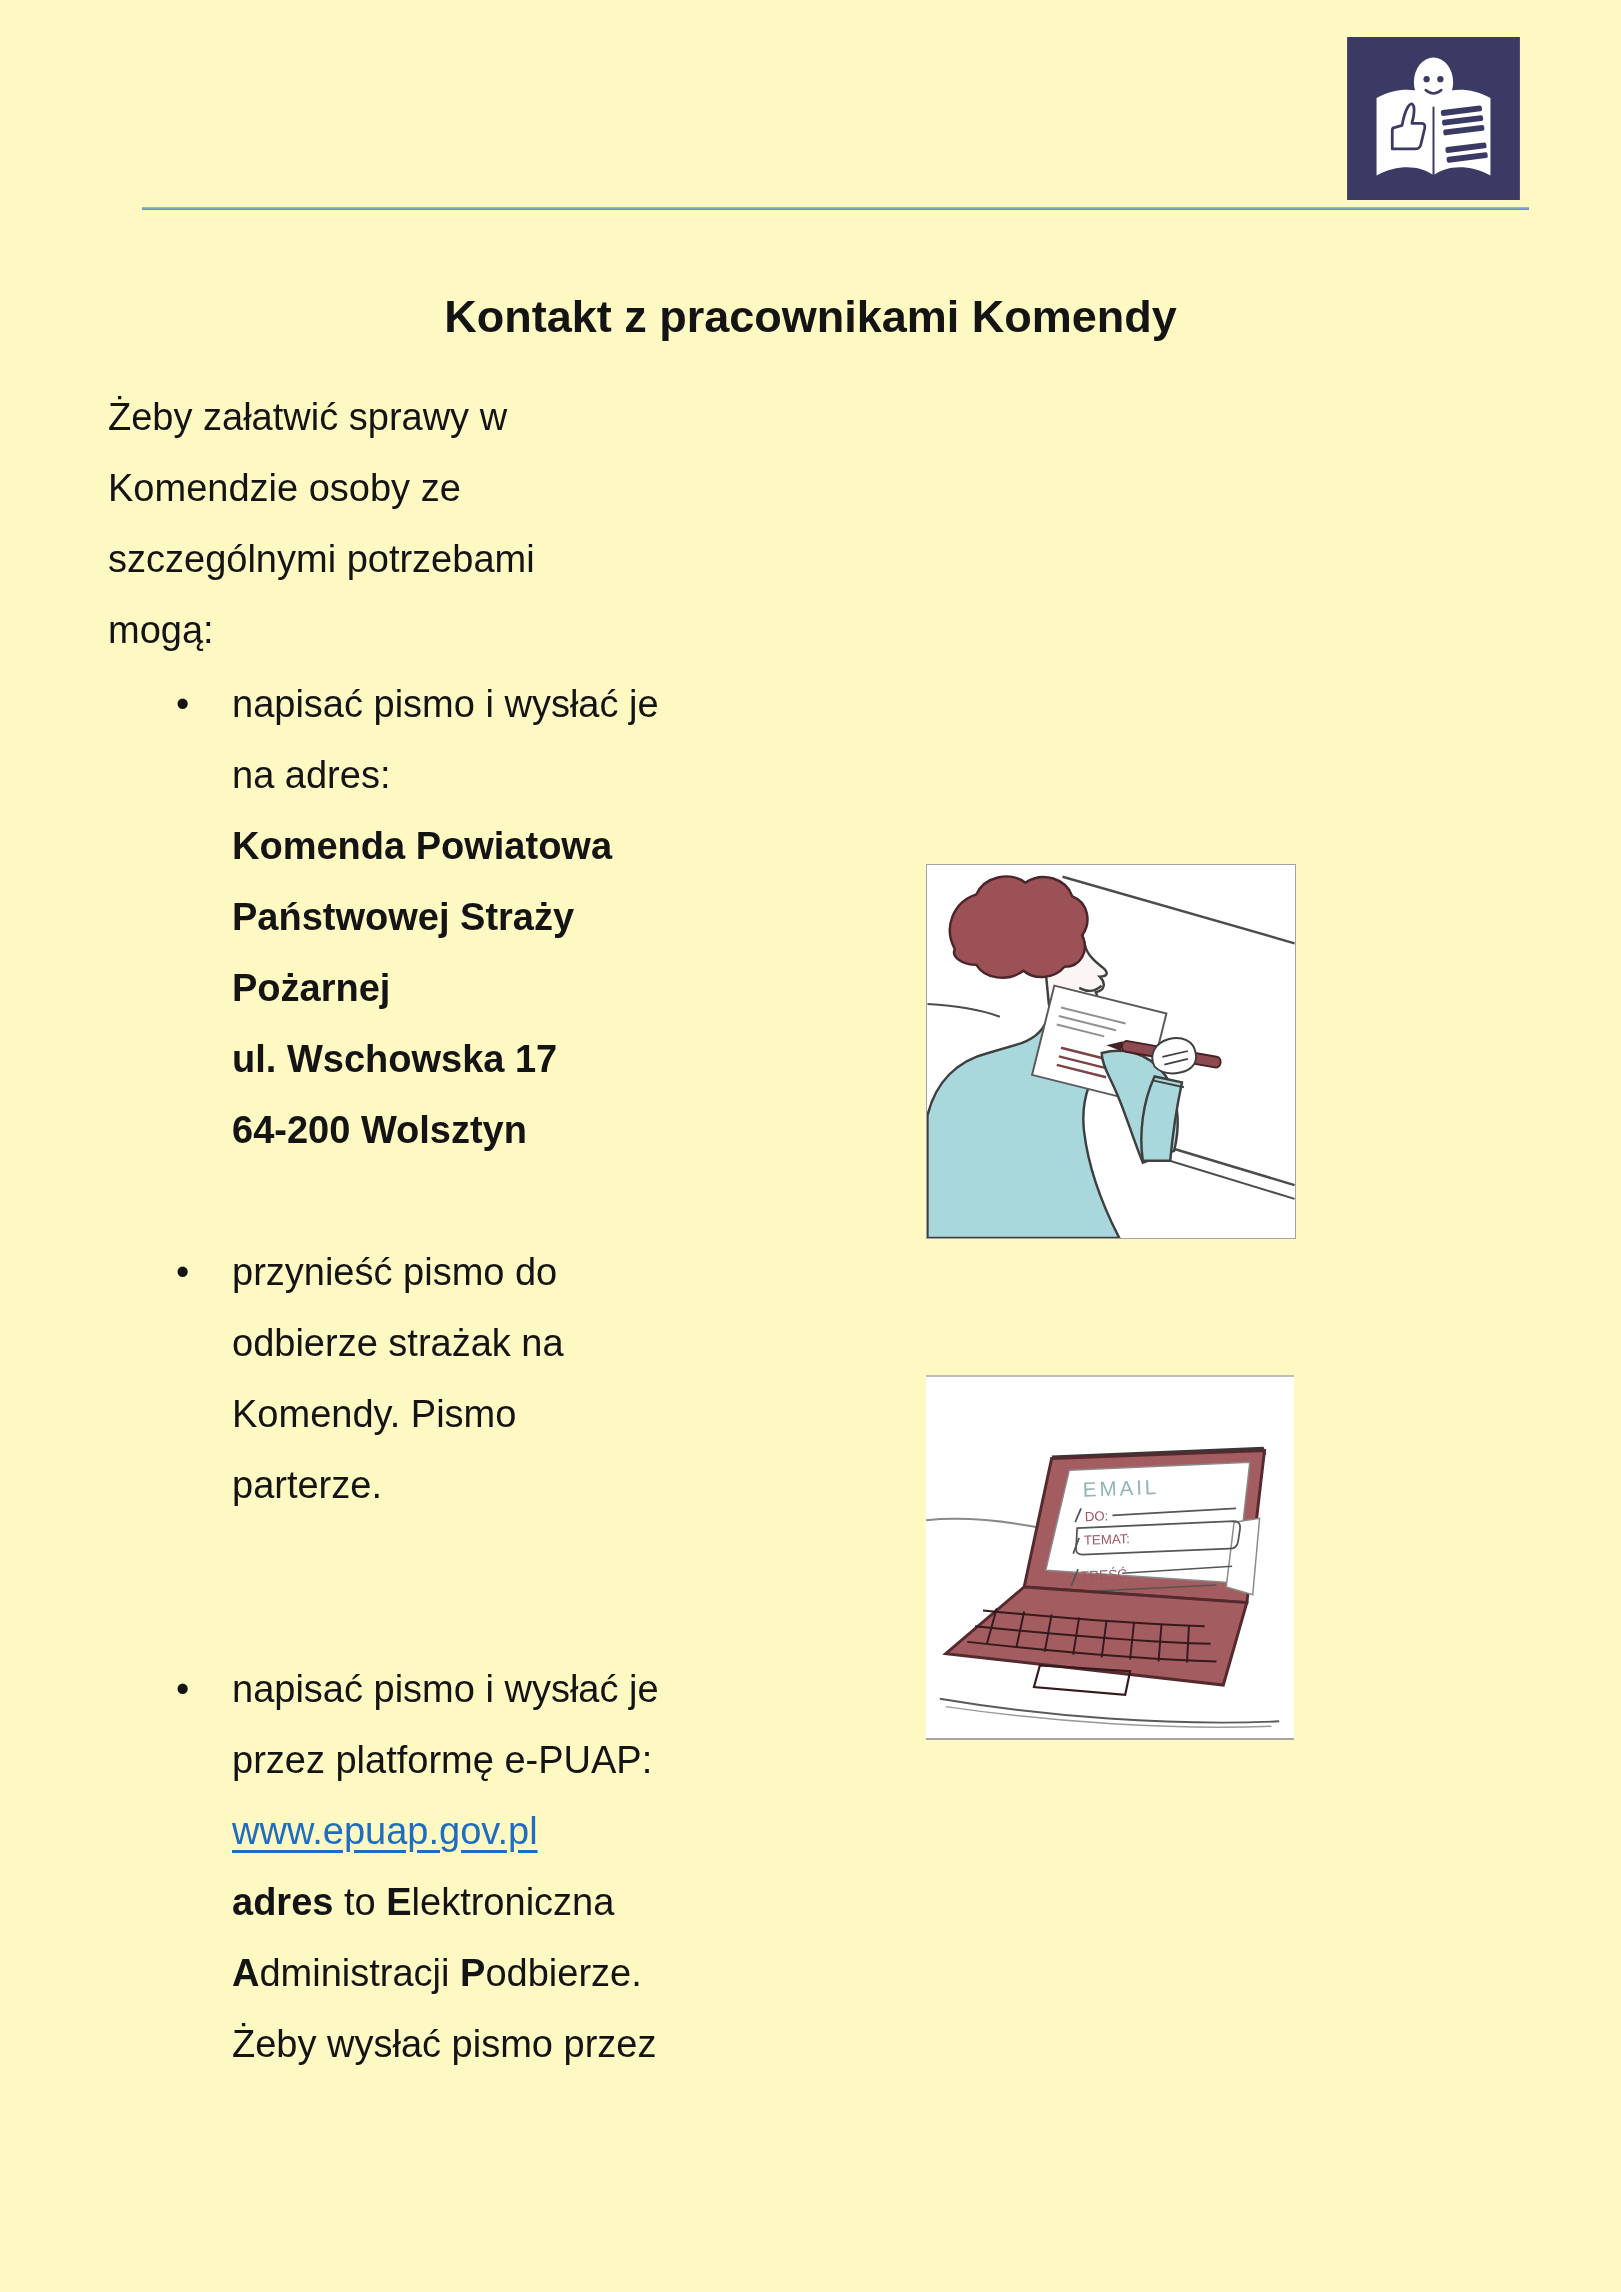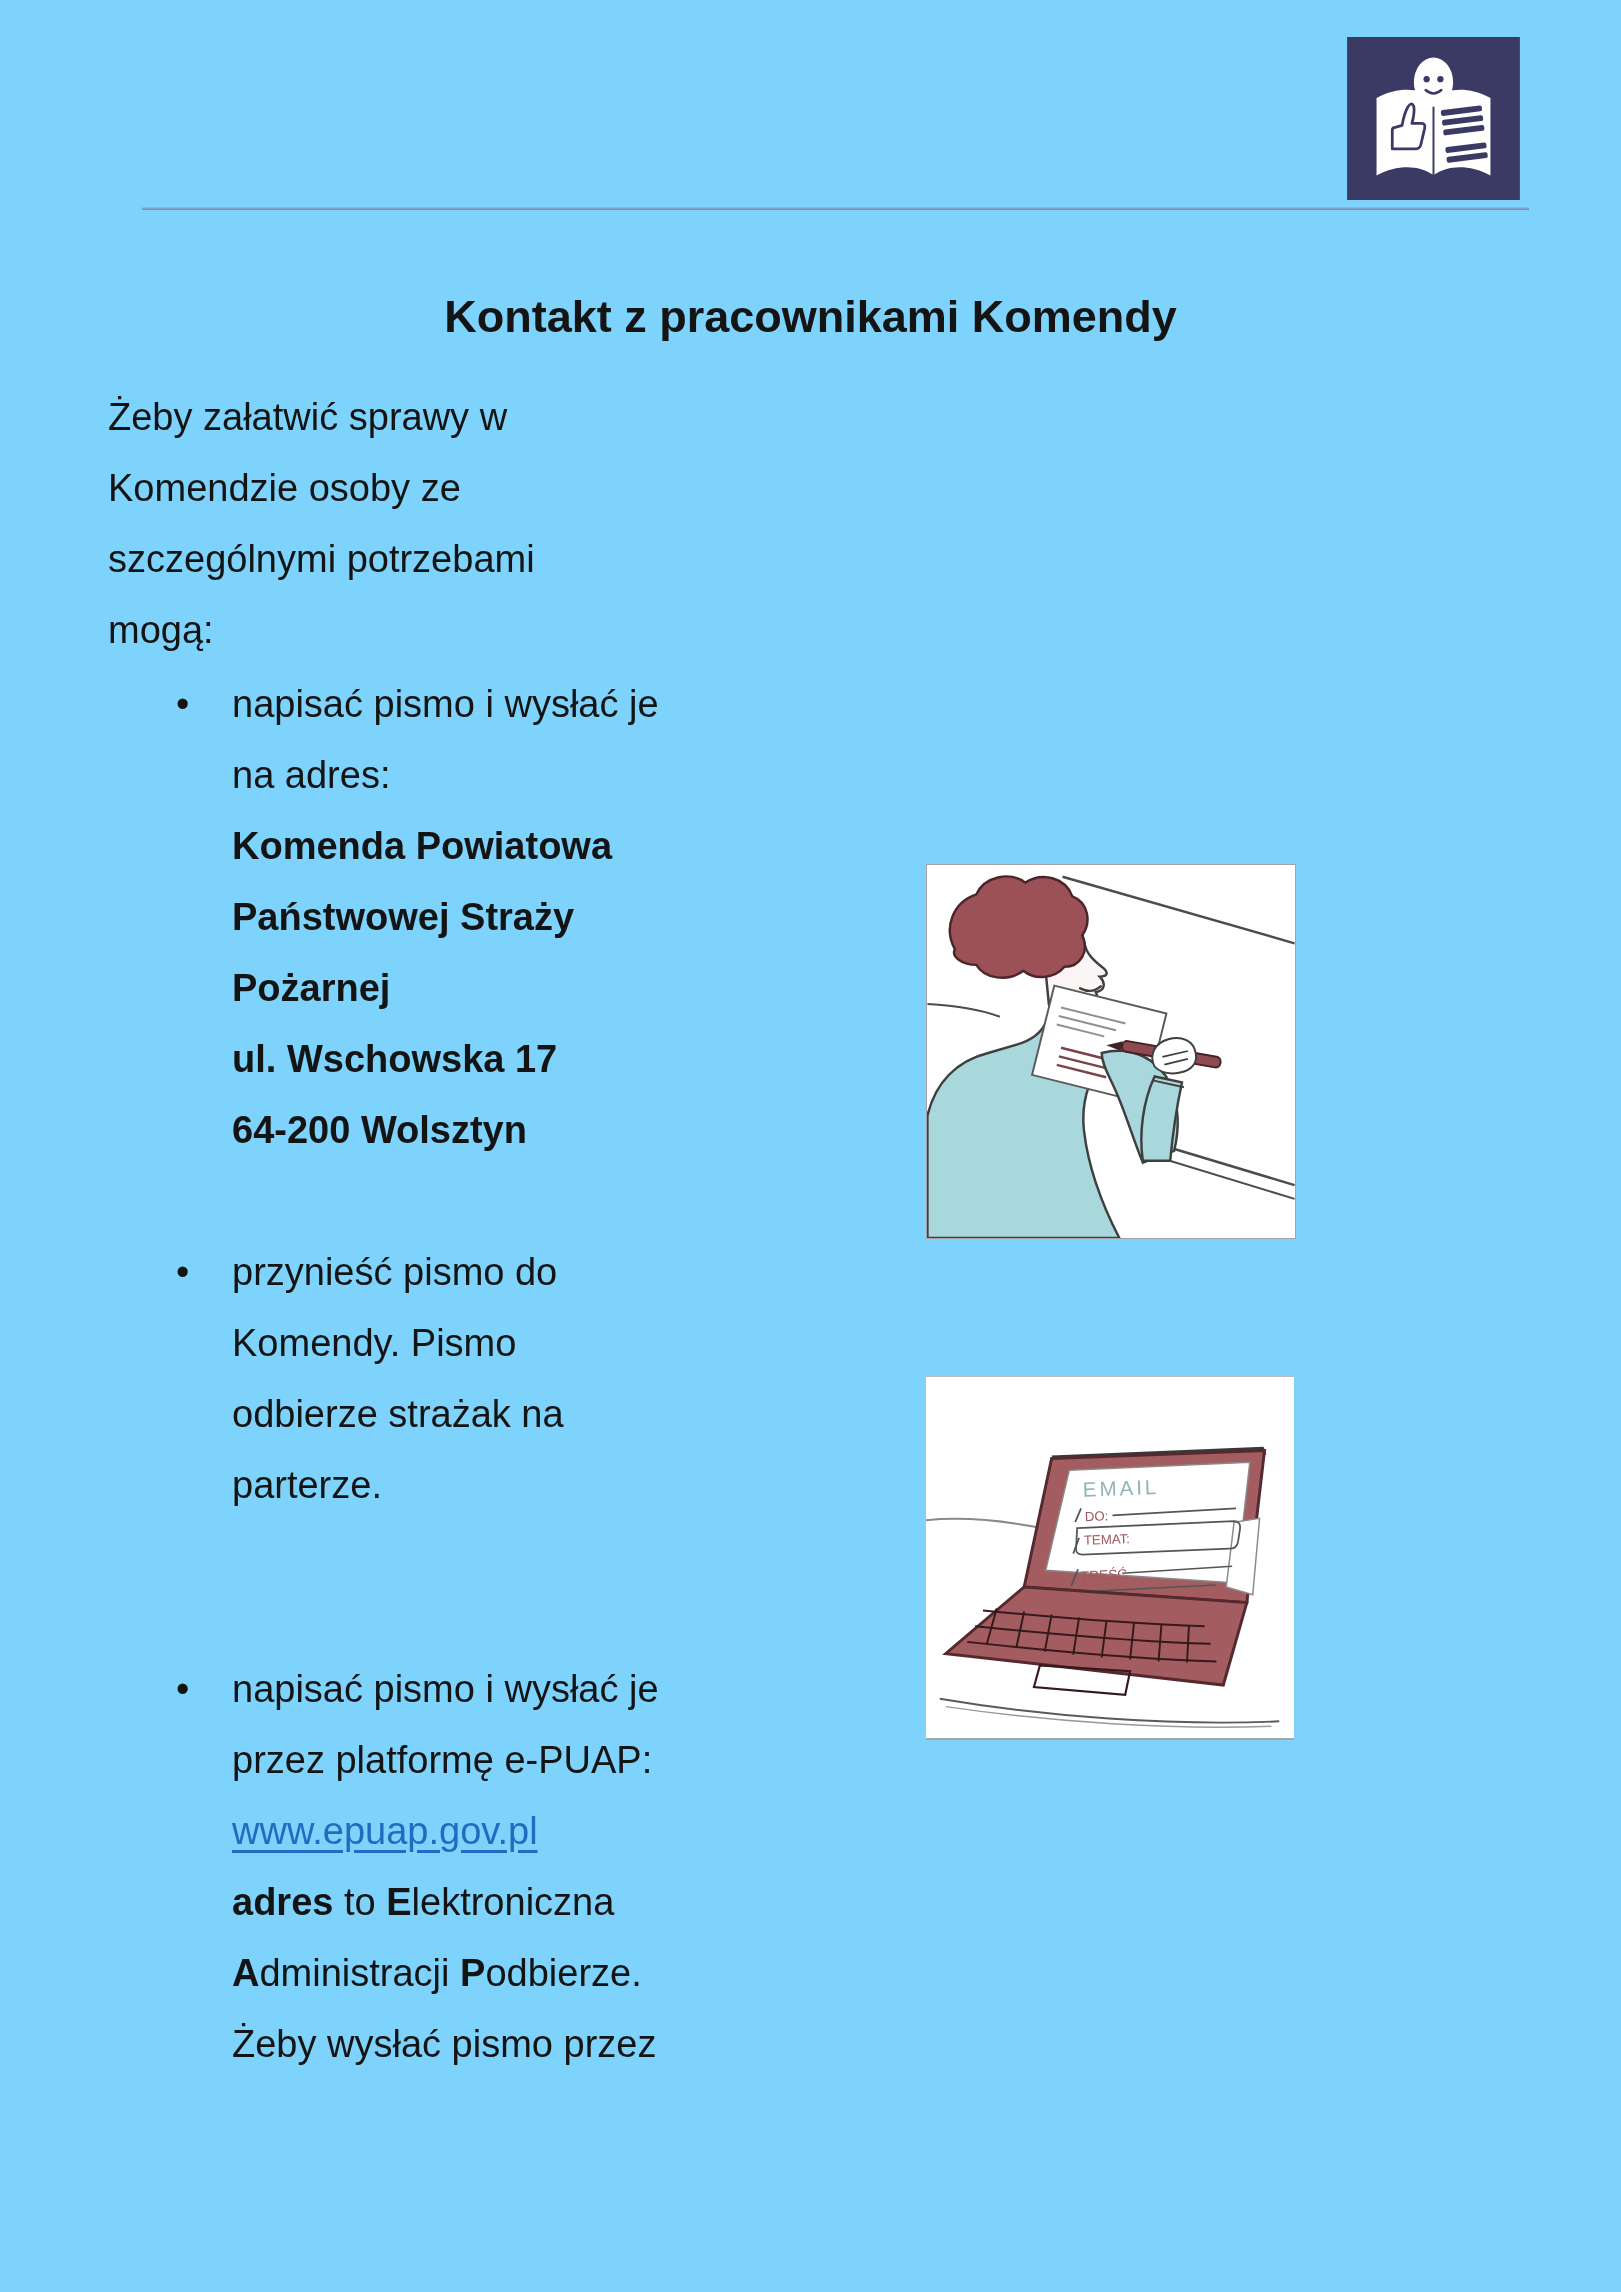"Kontakt z pracownikami Komendy" .page { background: #7dd3fc -> #fef9c3 }
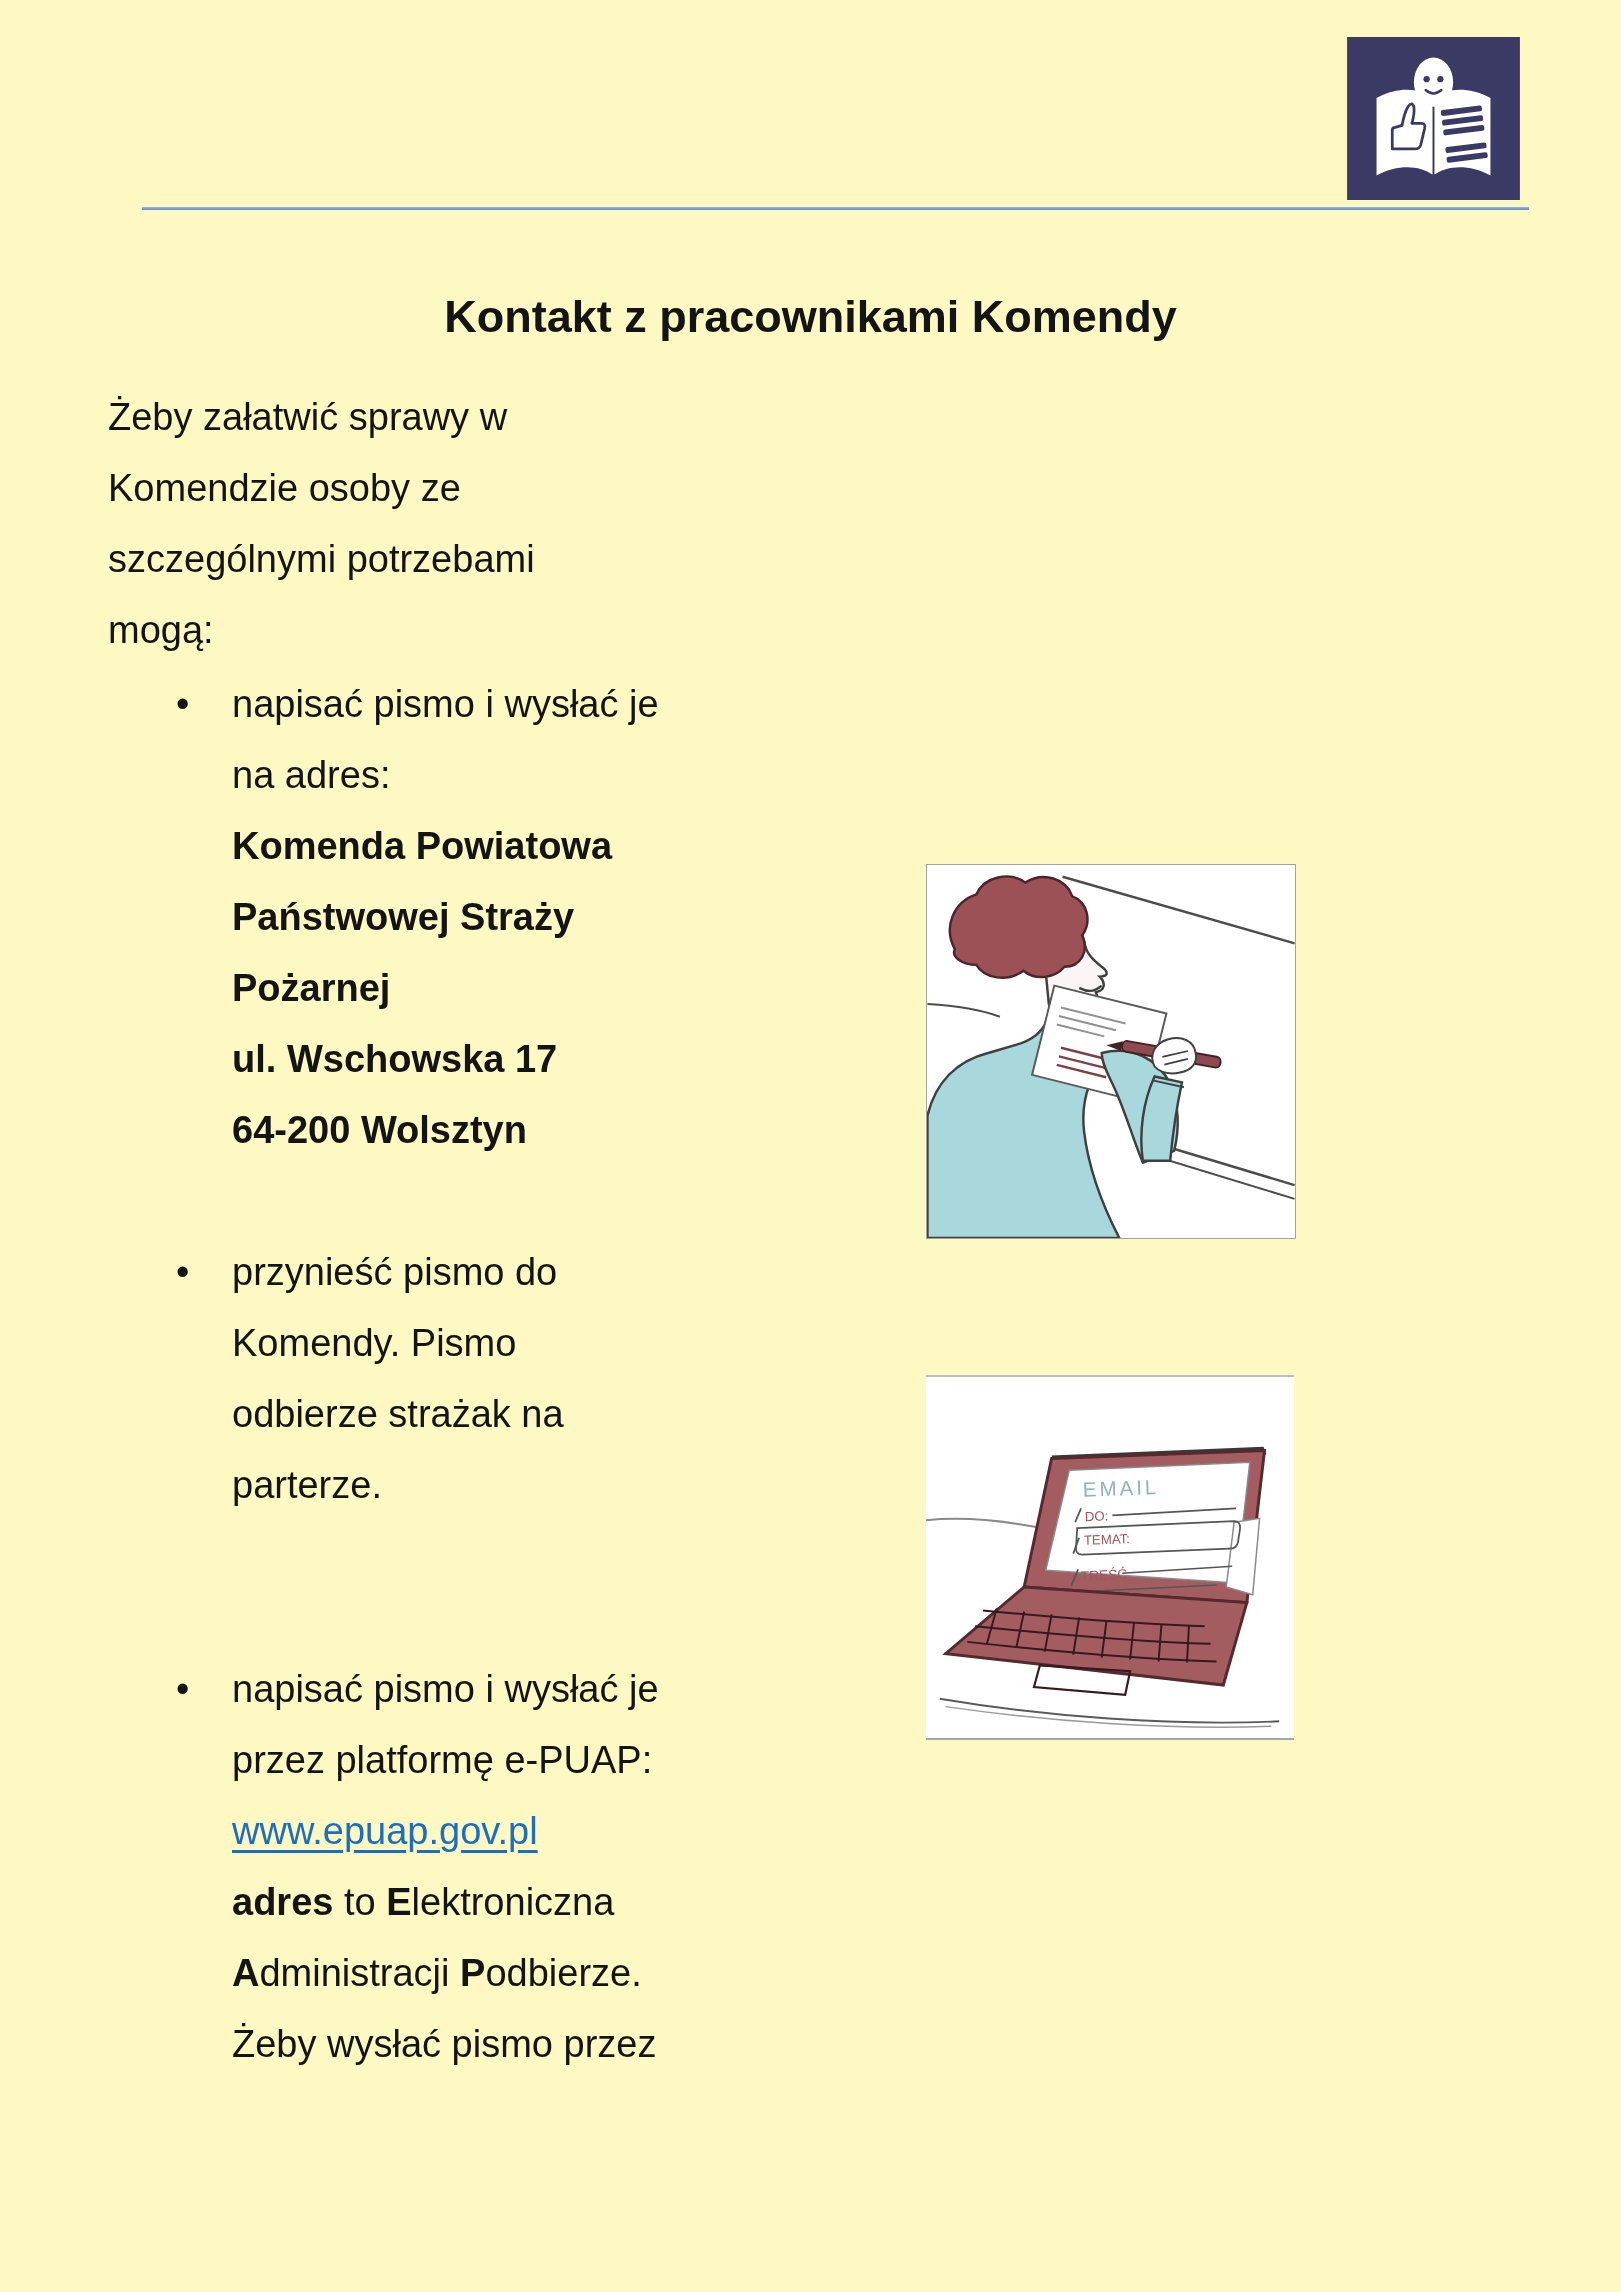"Komendy. Pismo" div.line { order: before "odbierze strażak na" -> after "odbierze strażak na" }
